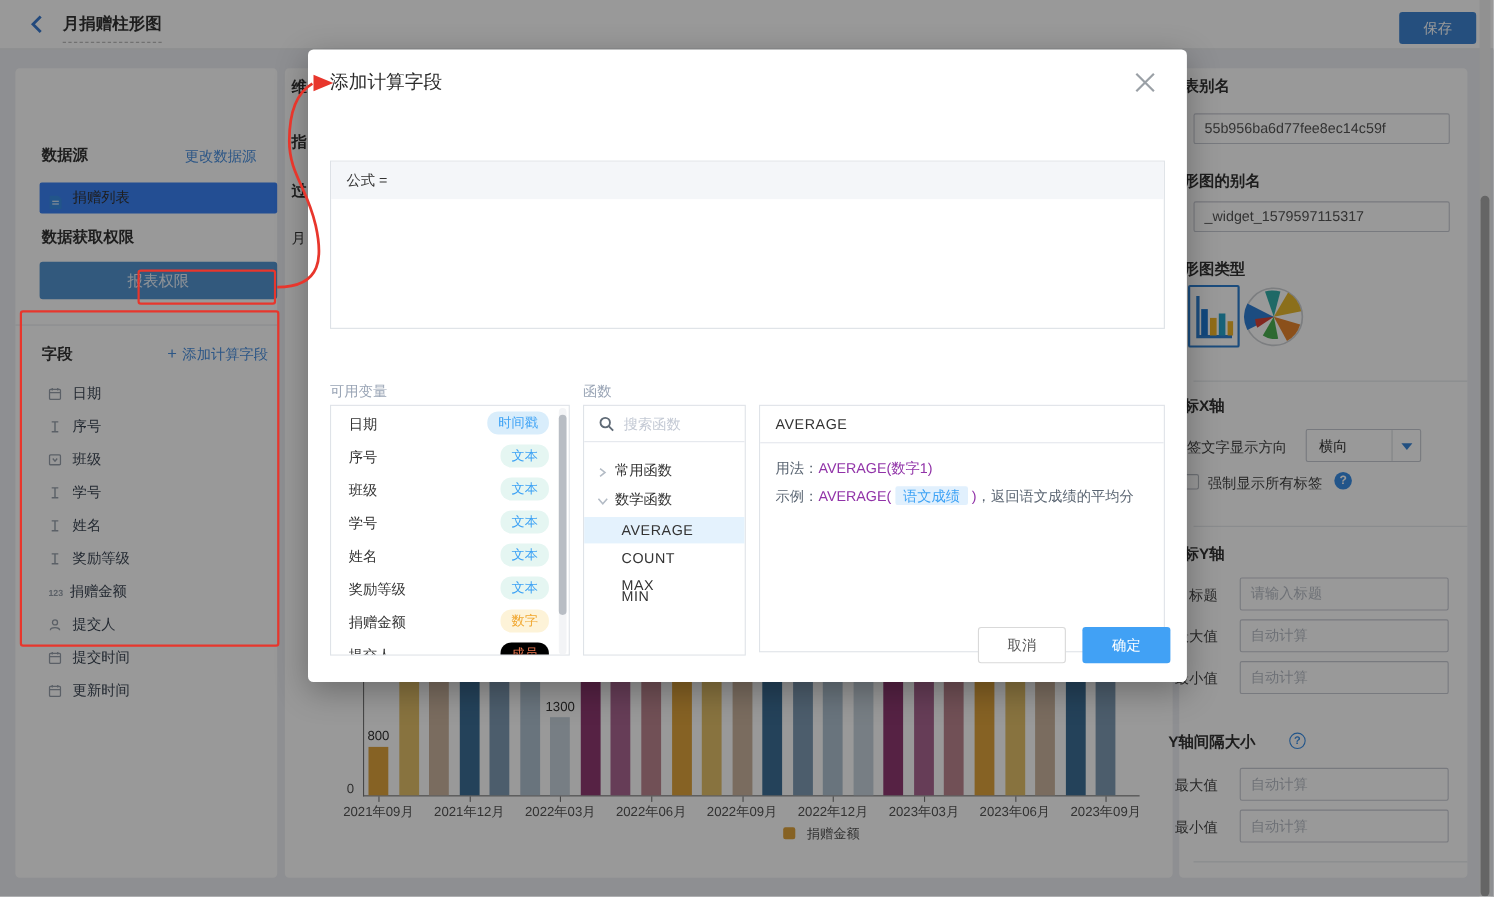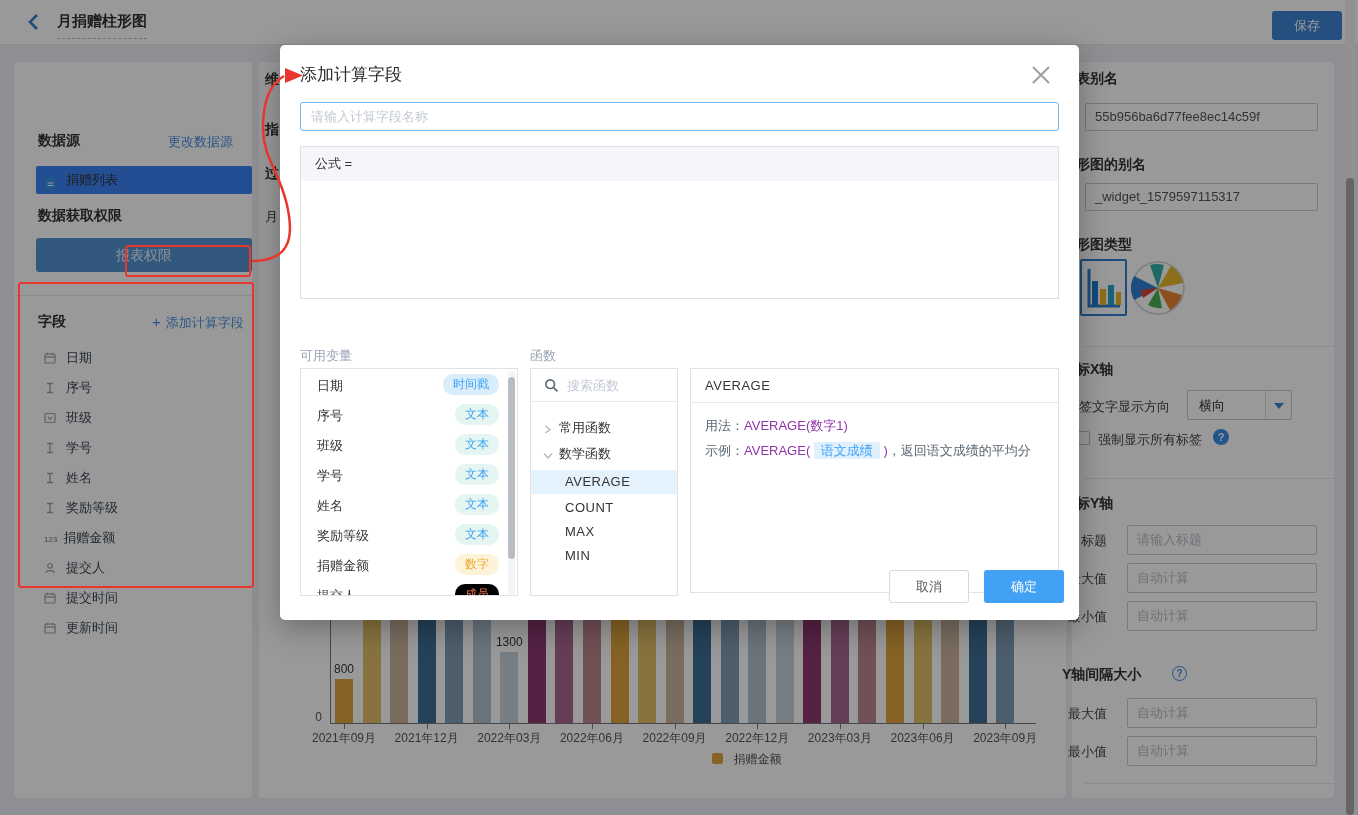"请输入计算字段名称" input.name-input { html: <input> -> none }
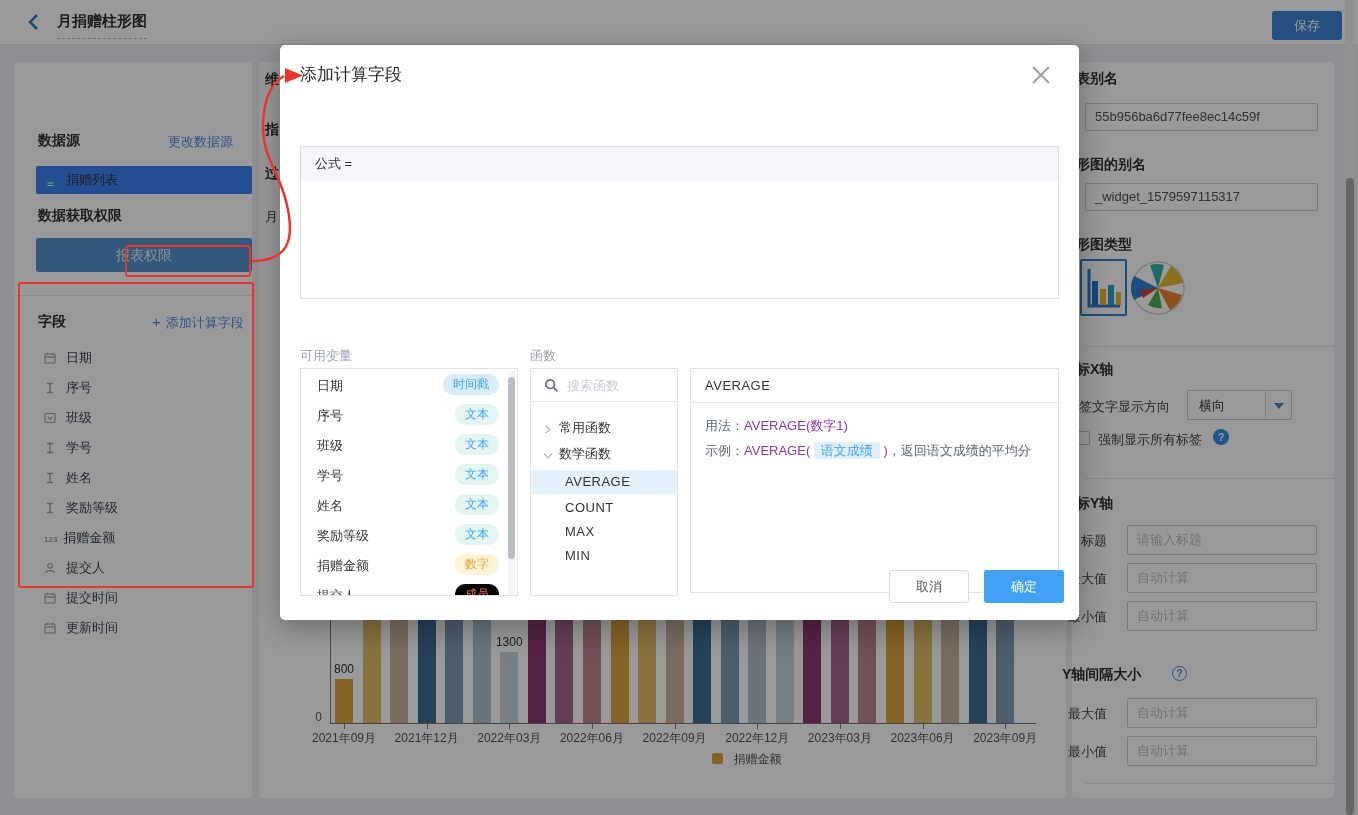"MIN" div.fn-item { top: 175px -> 161px }
